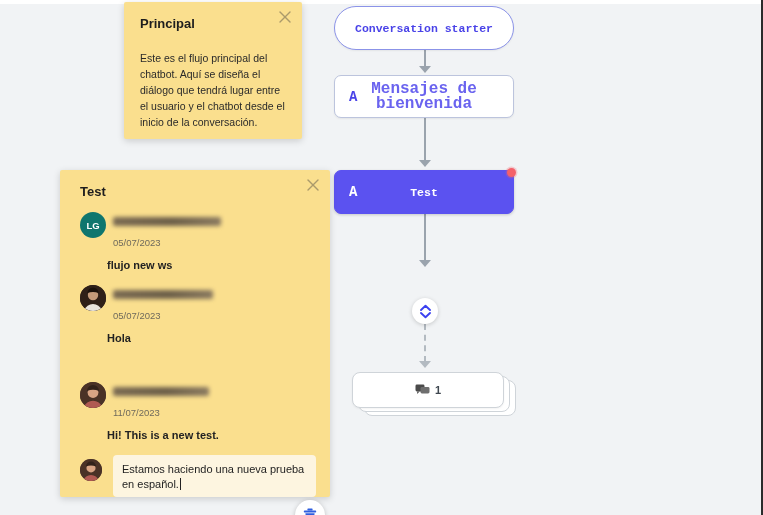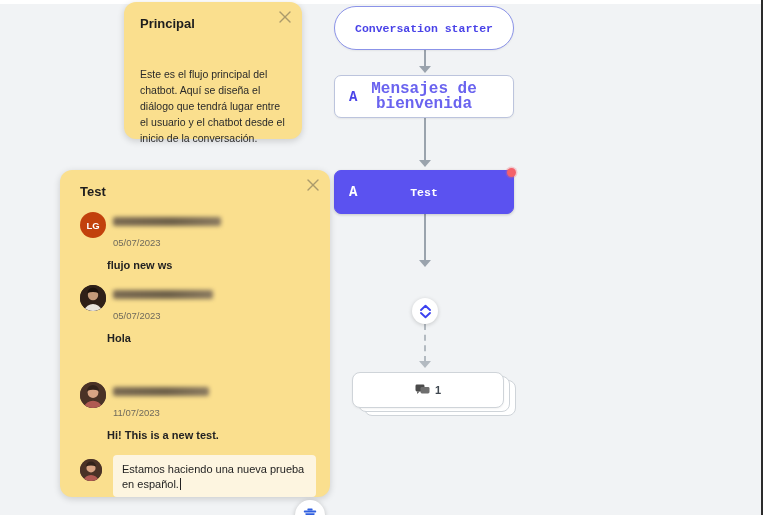"Principal" .sticky { border-radius: 12px -> 2px }
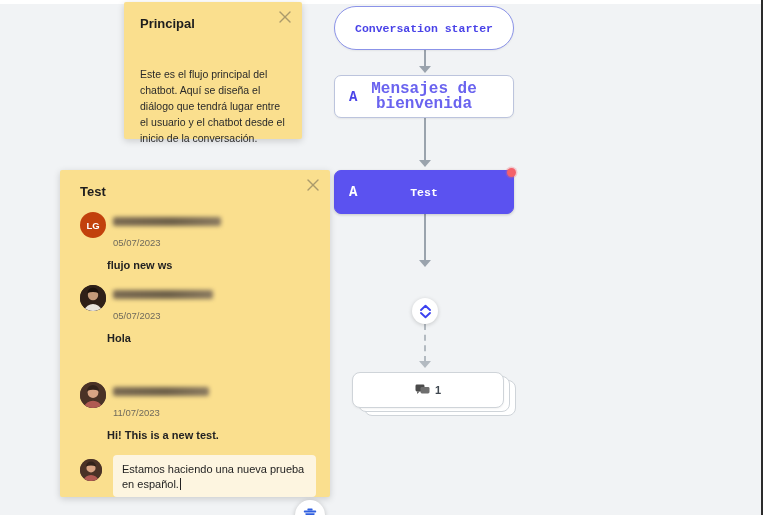"Este es el flujo principal" #note-principal .sticky-body { margin-top: 34px -> 18px }
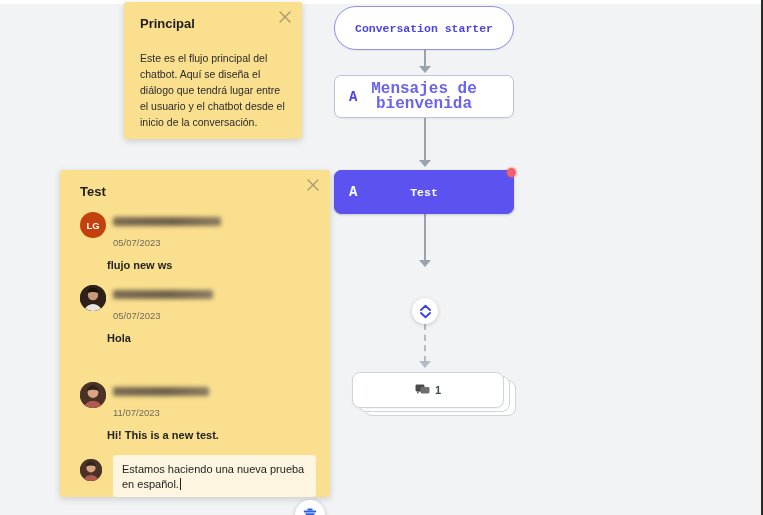"LG" .avatar.initials { background: #c2410c -> #0f766e }
